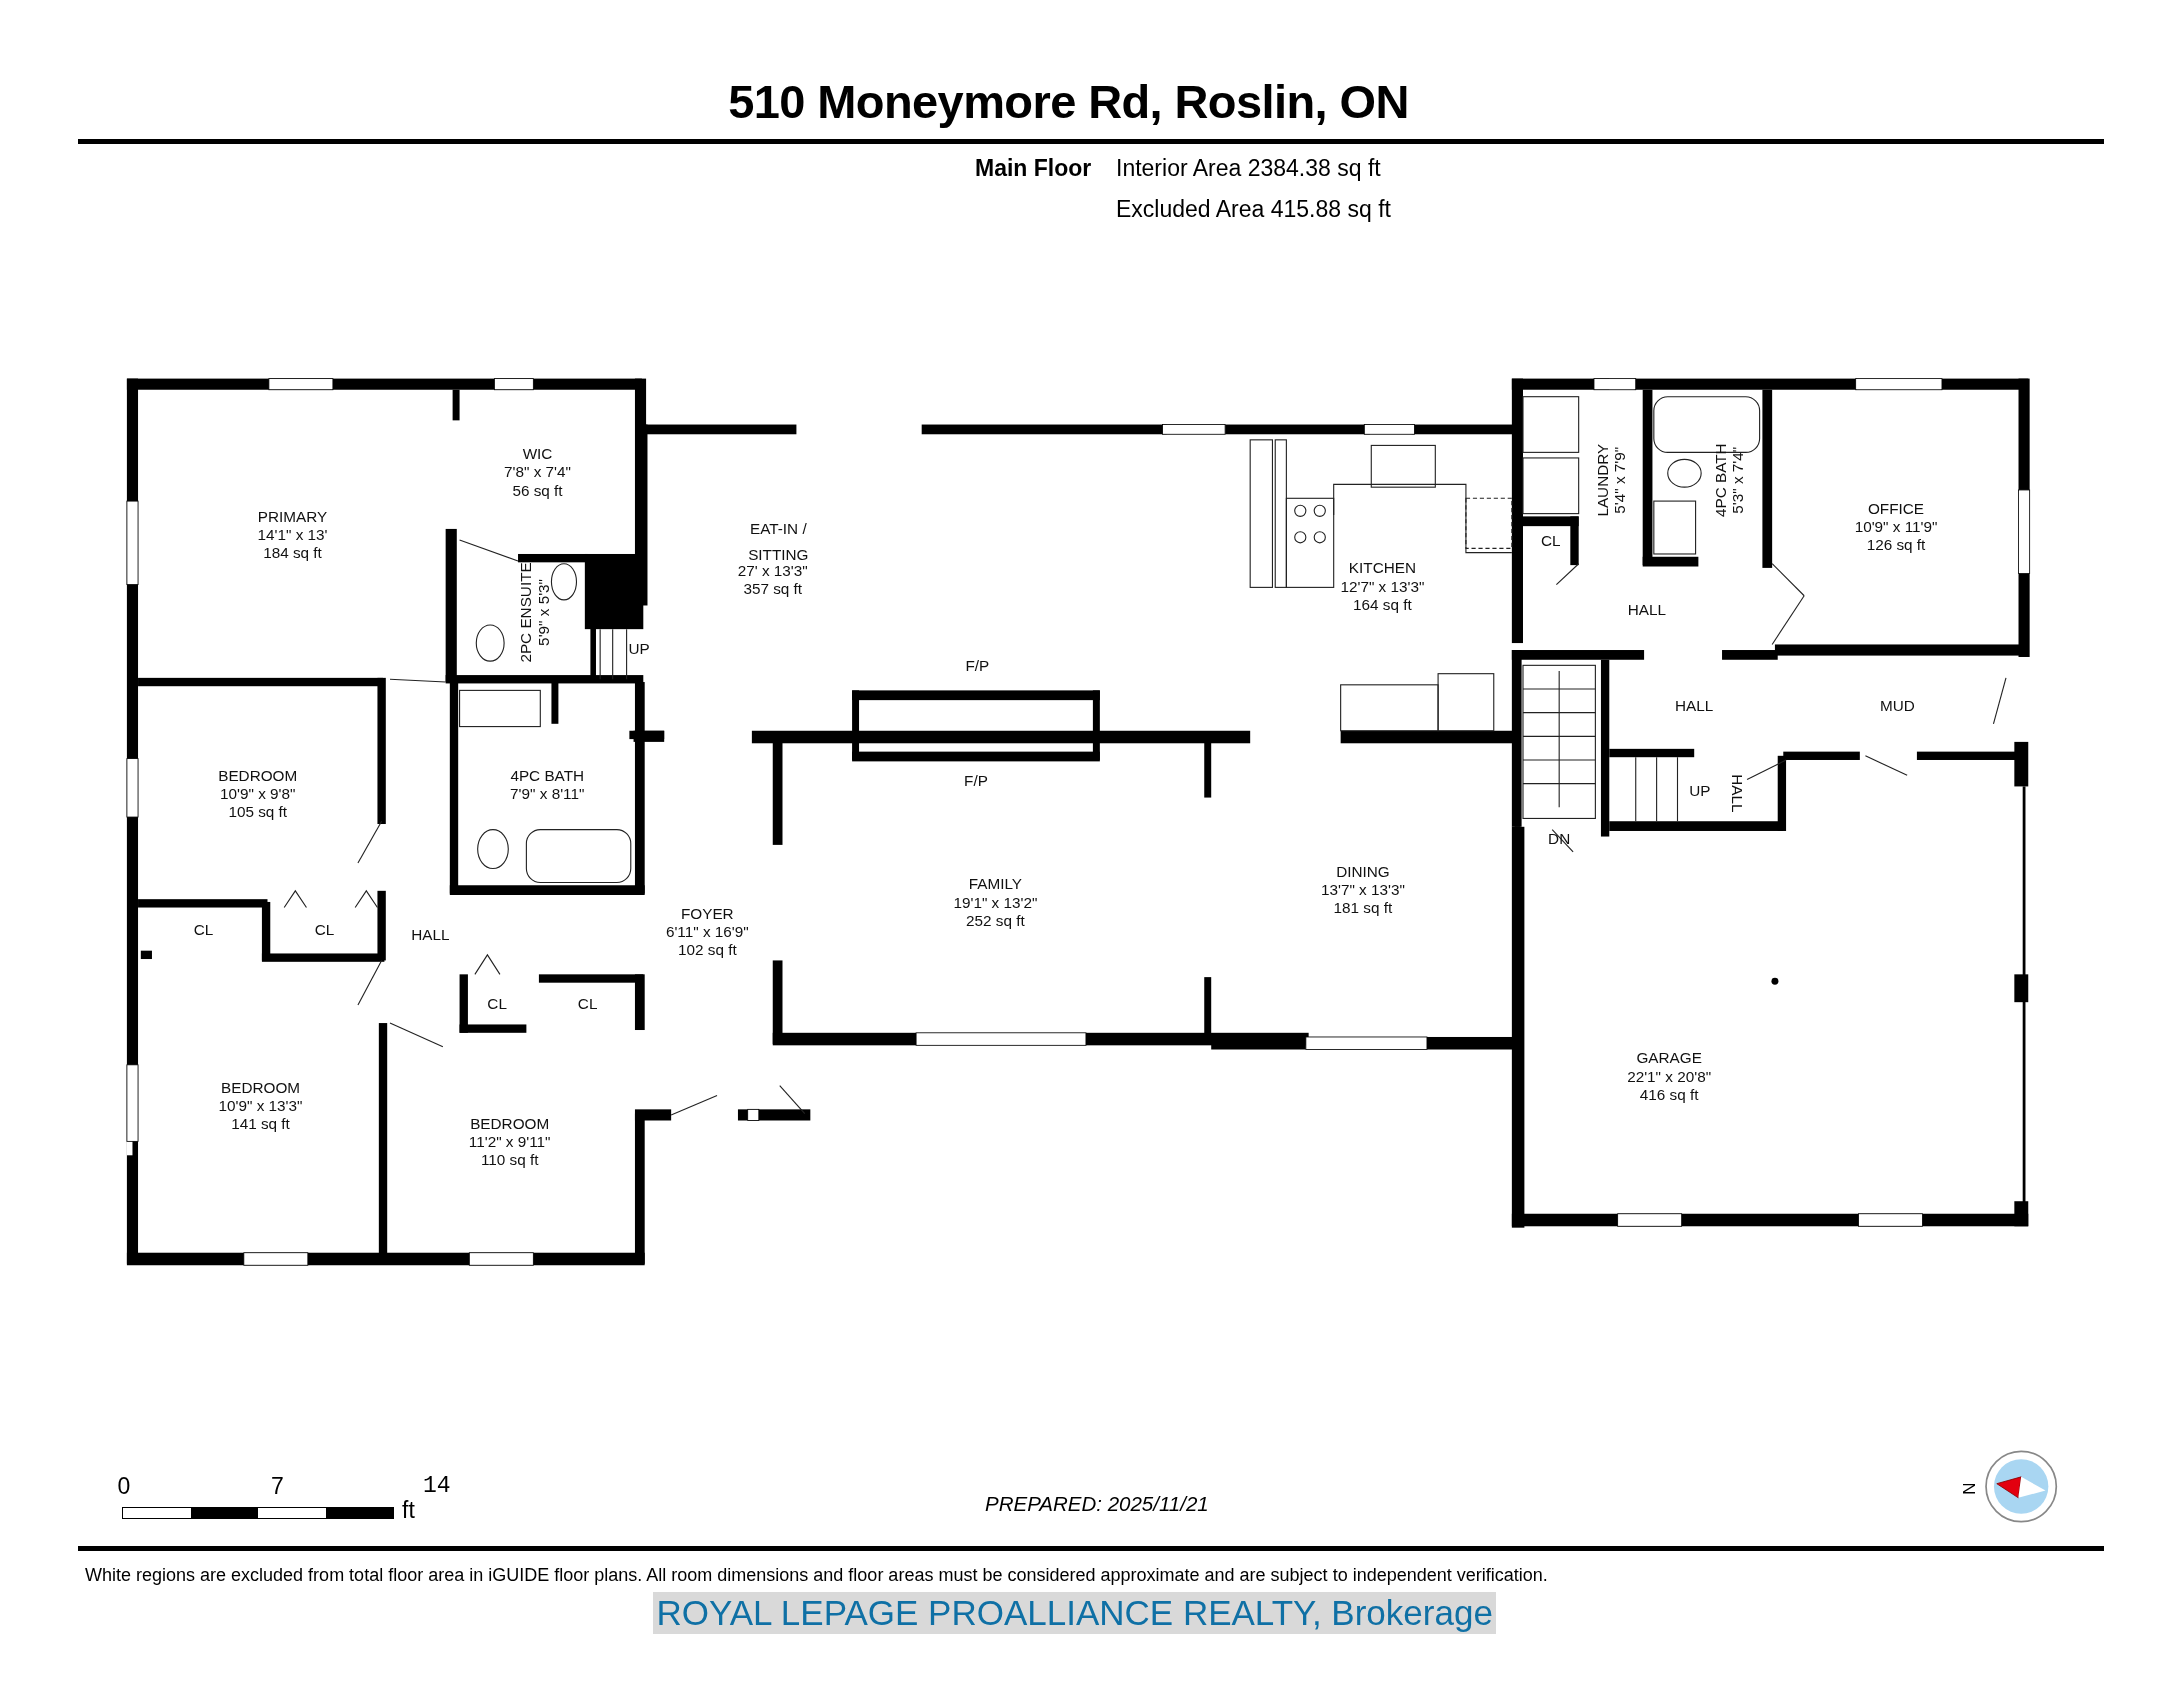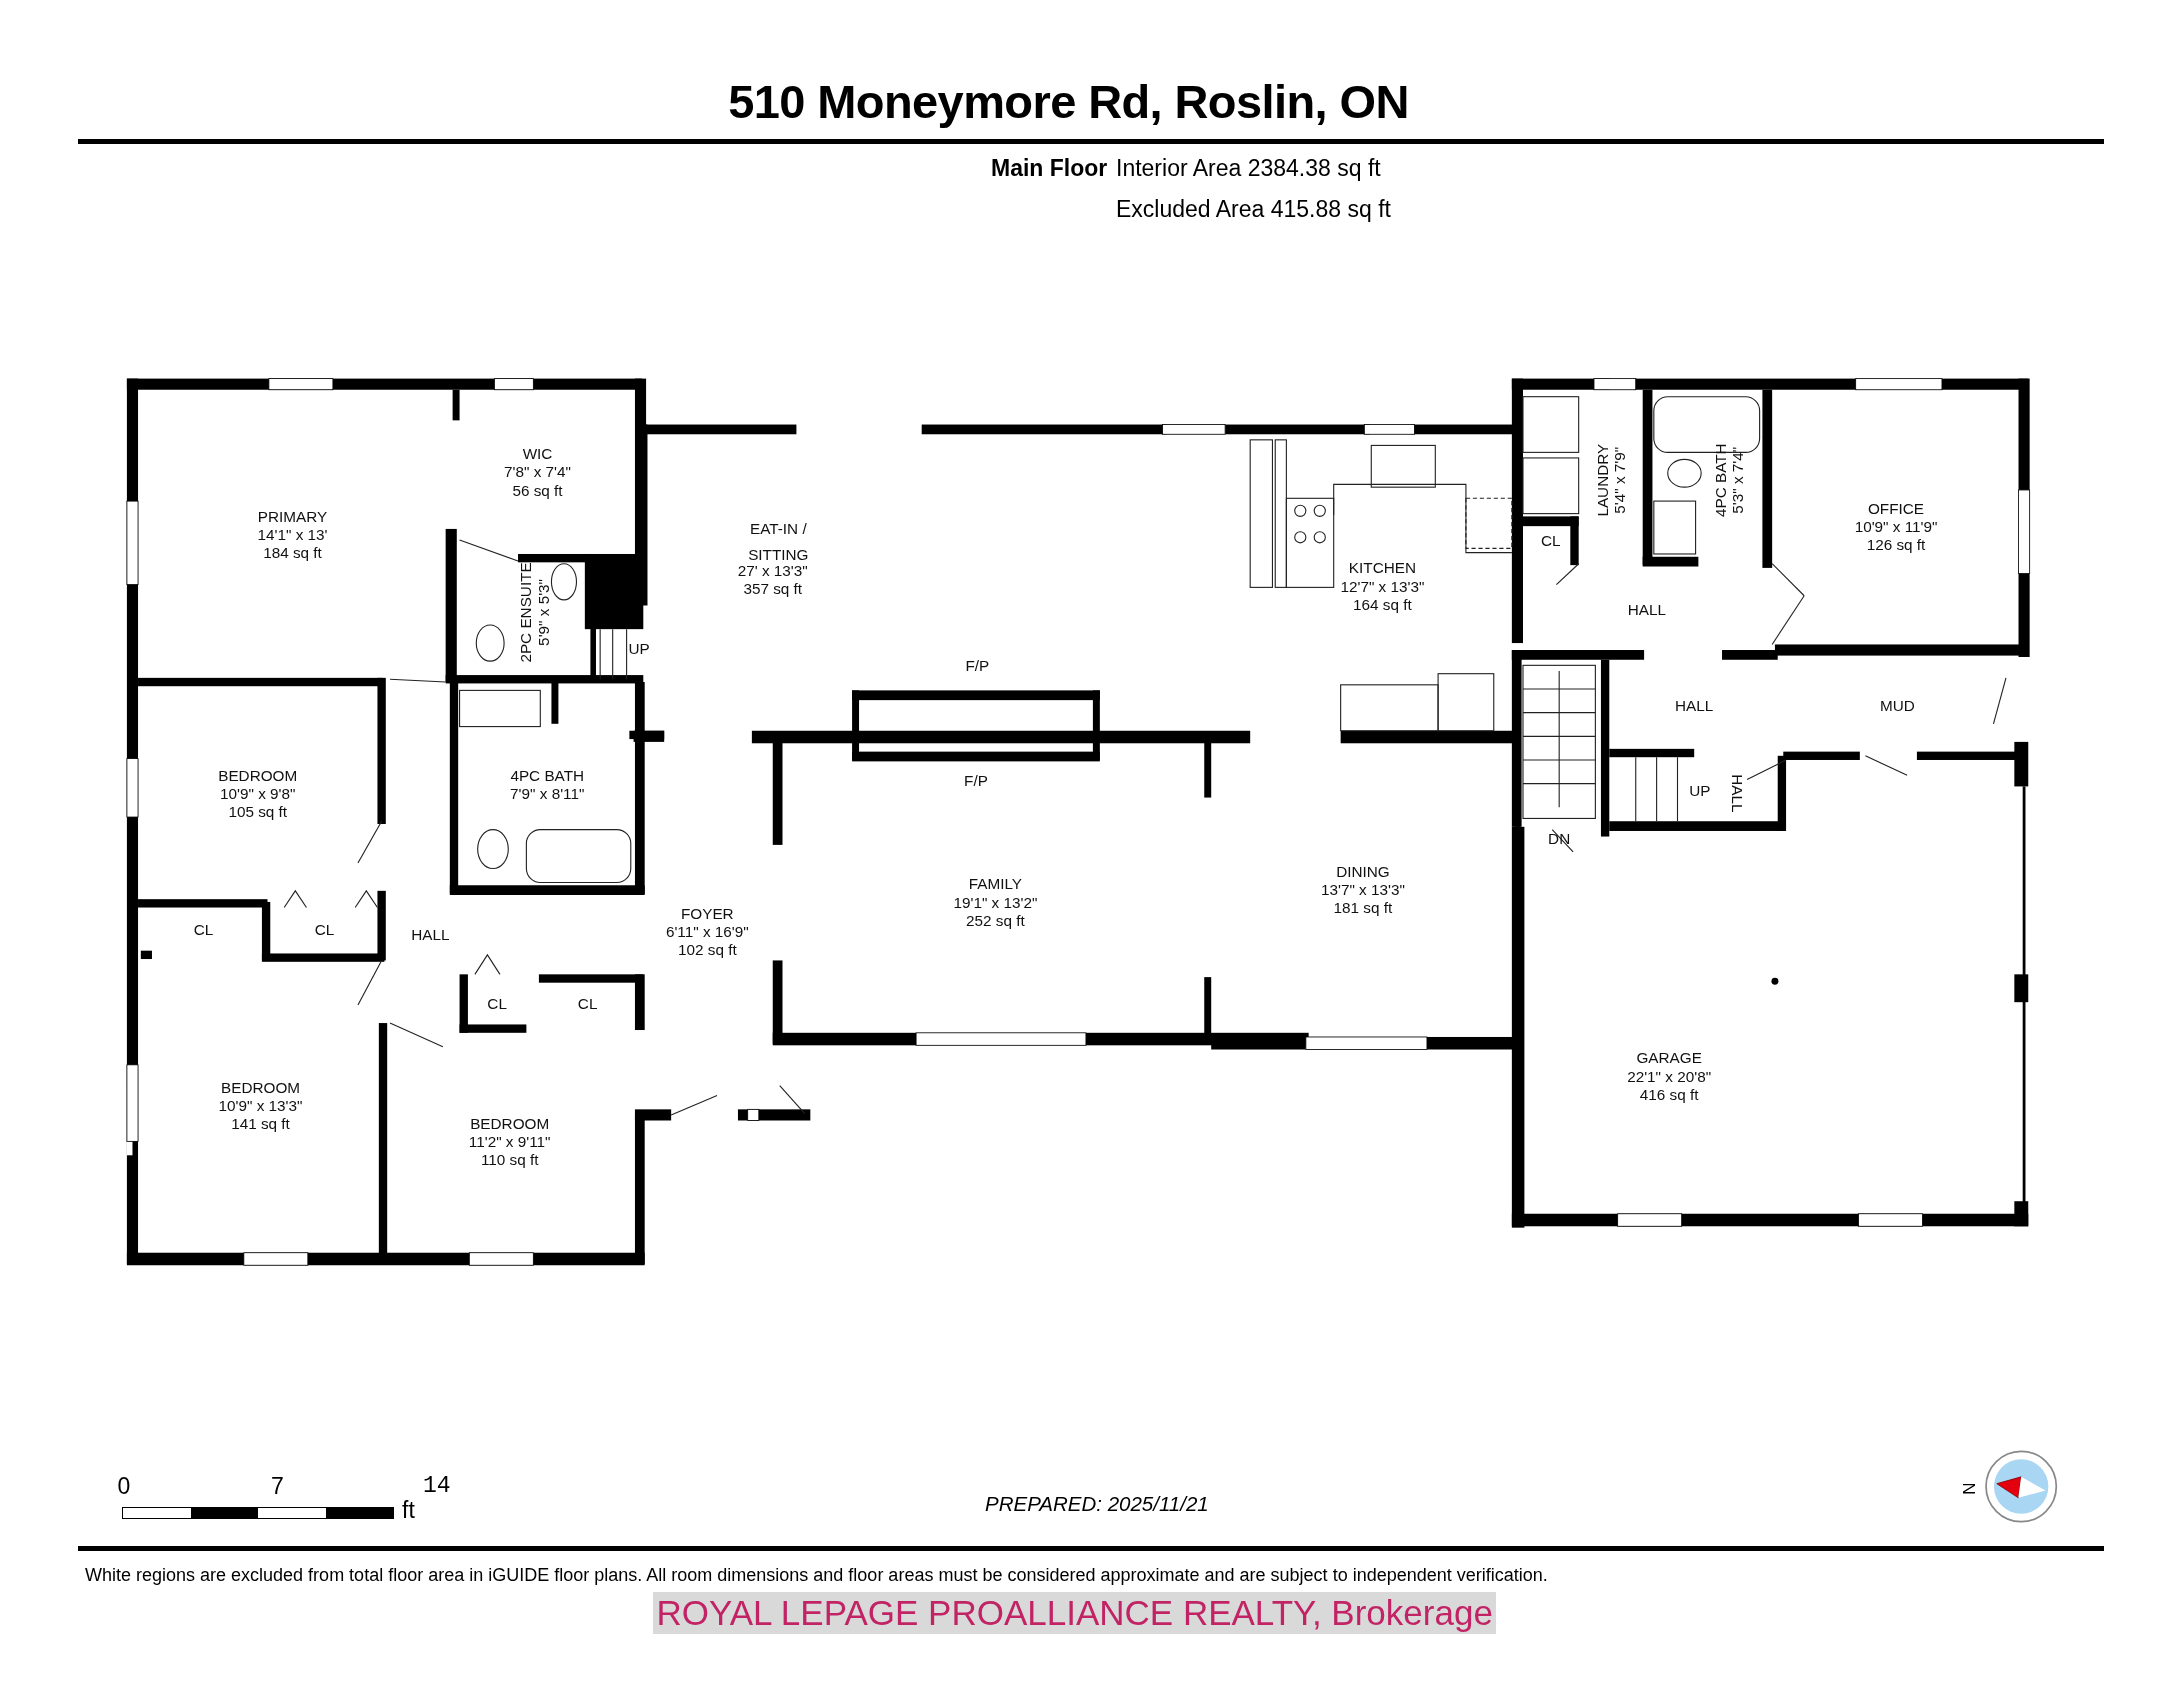"Main Floor" .meta .floor { margin-left: 16px -> none }
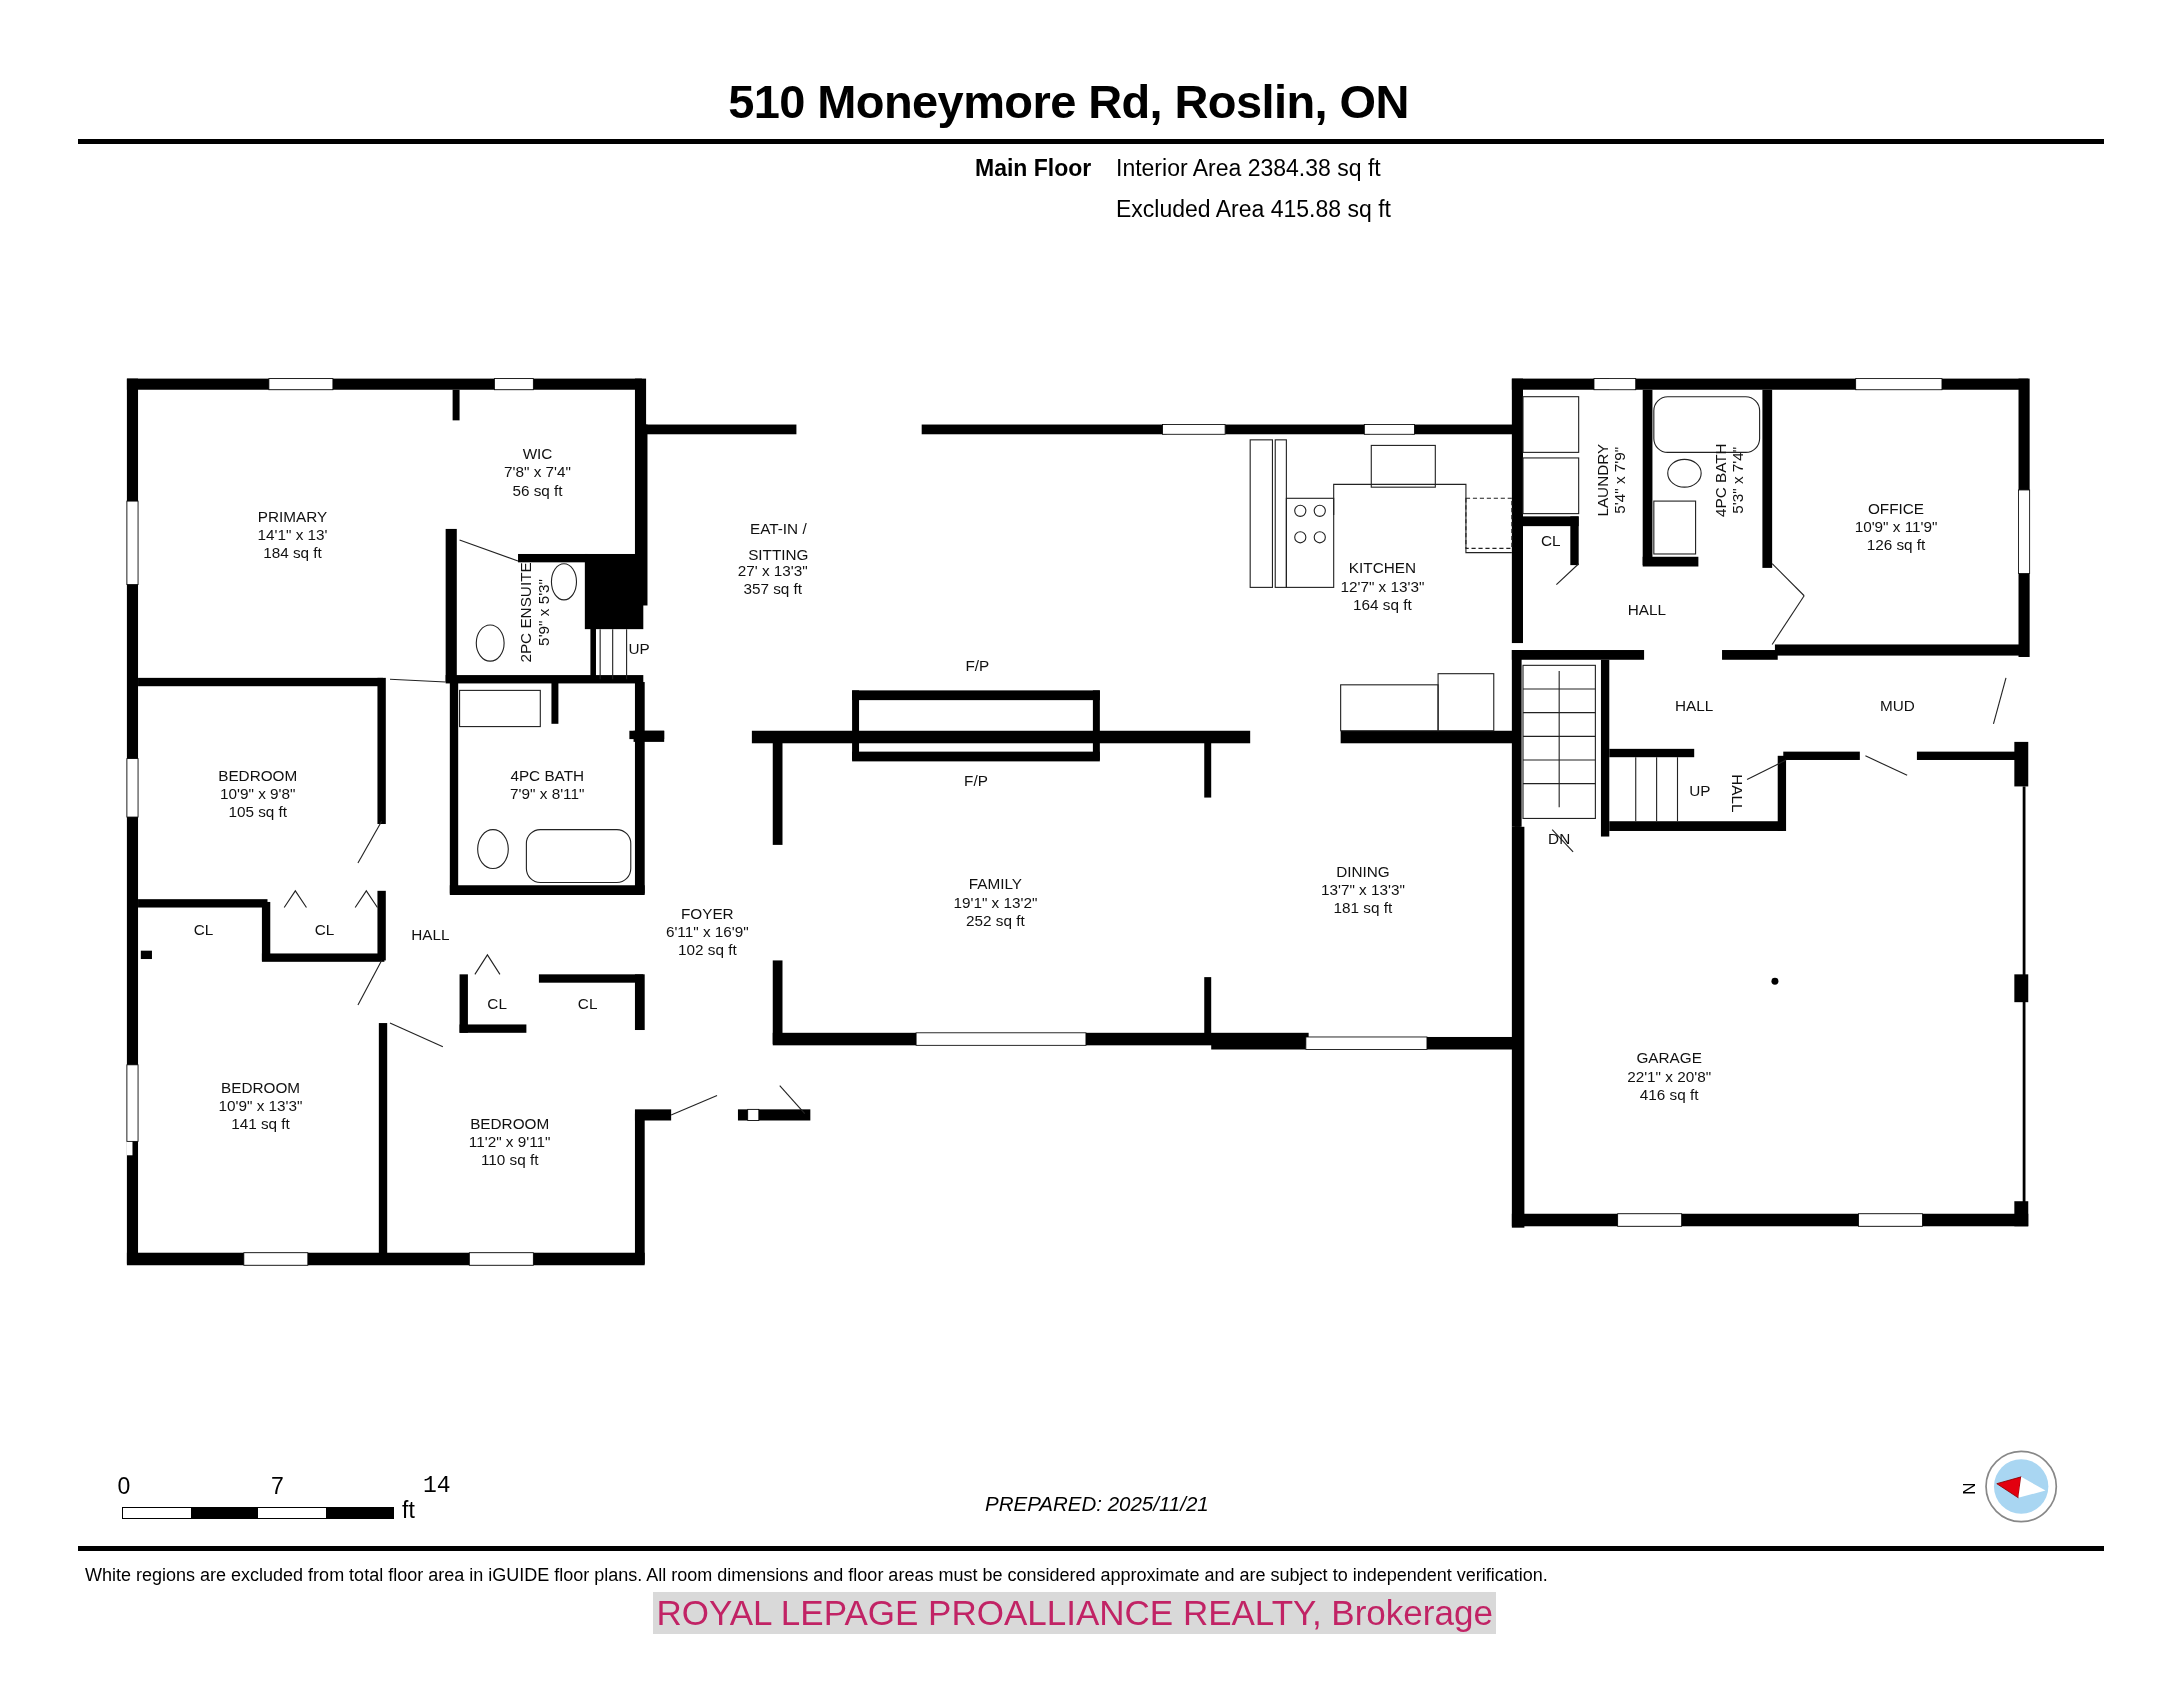"ROYAL LEPAGE PROALLIANCE REALTY," .watermark { color: #be185d -> #0369a1 }
